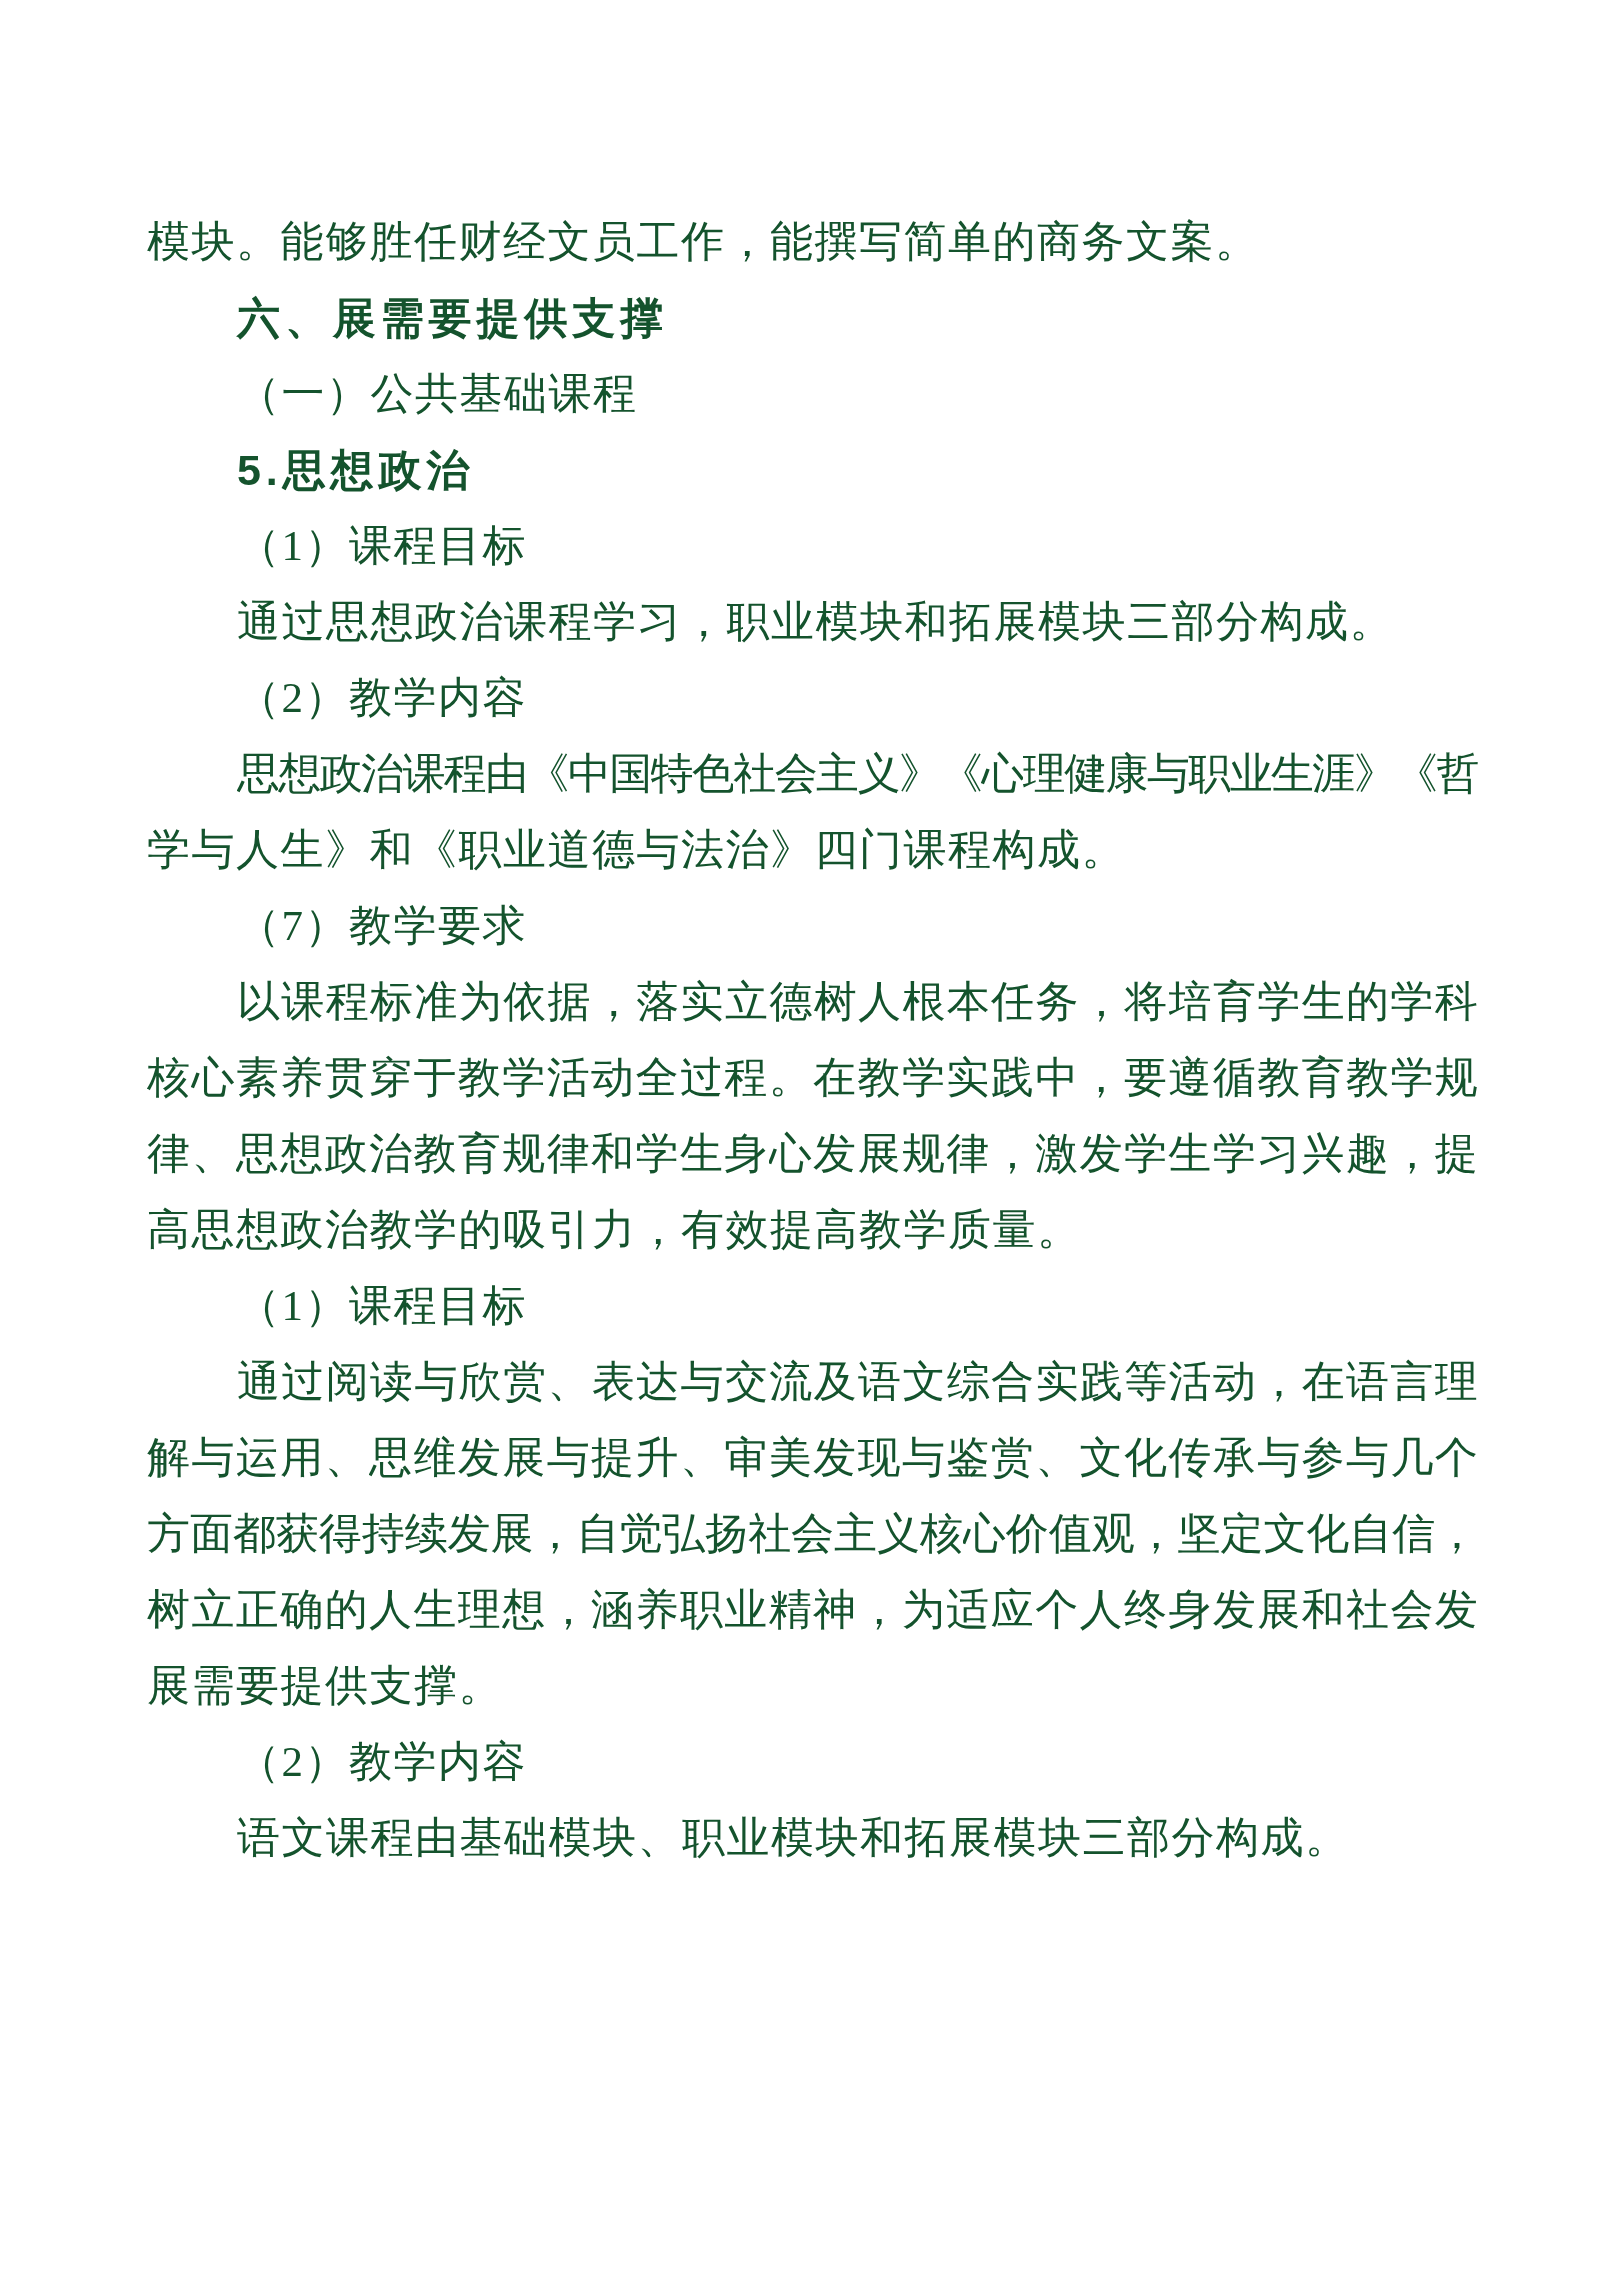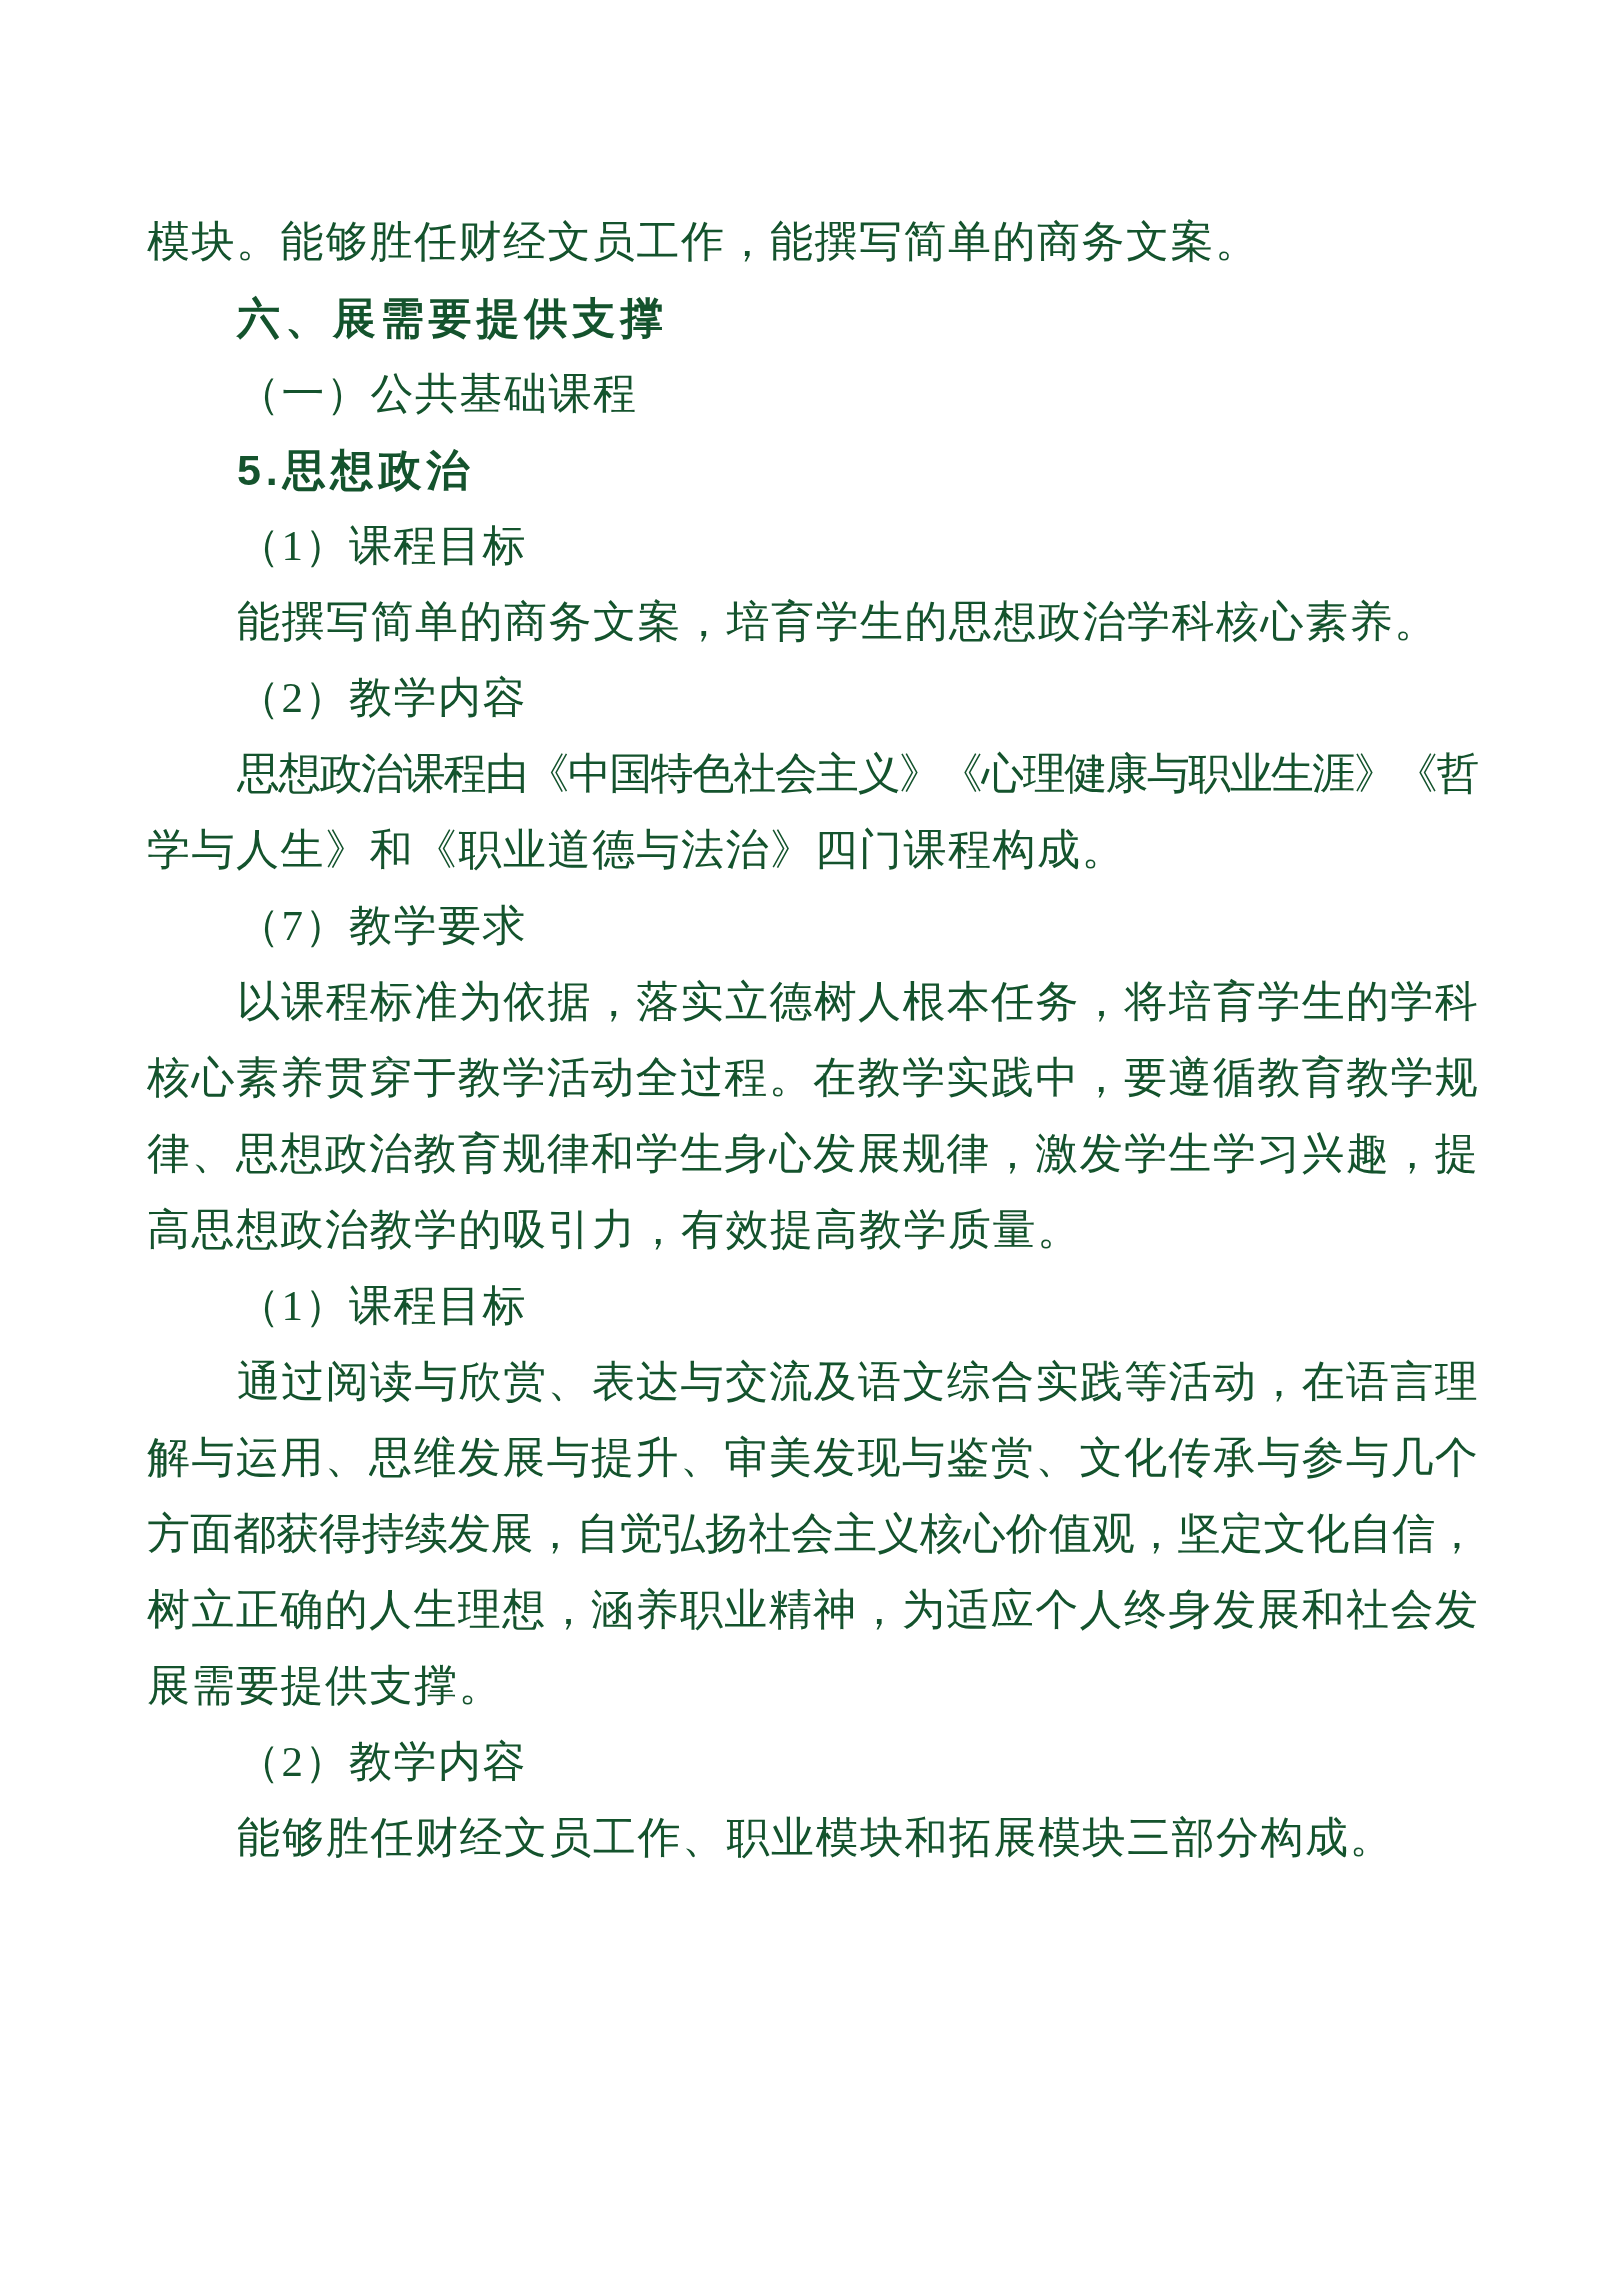"能撰写简单的商务文案，培育学生的思想政治学科核心素养。" div.line { text: 能撰写简单的商务文案，培育学生的思想政治学科核心素养 -> 通过思想政治课程学习，职业模块和拓展模块三部分构成 }
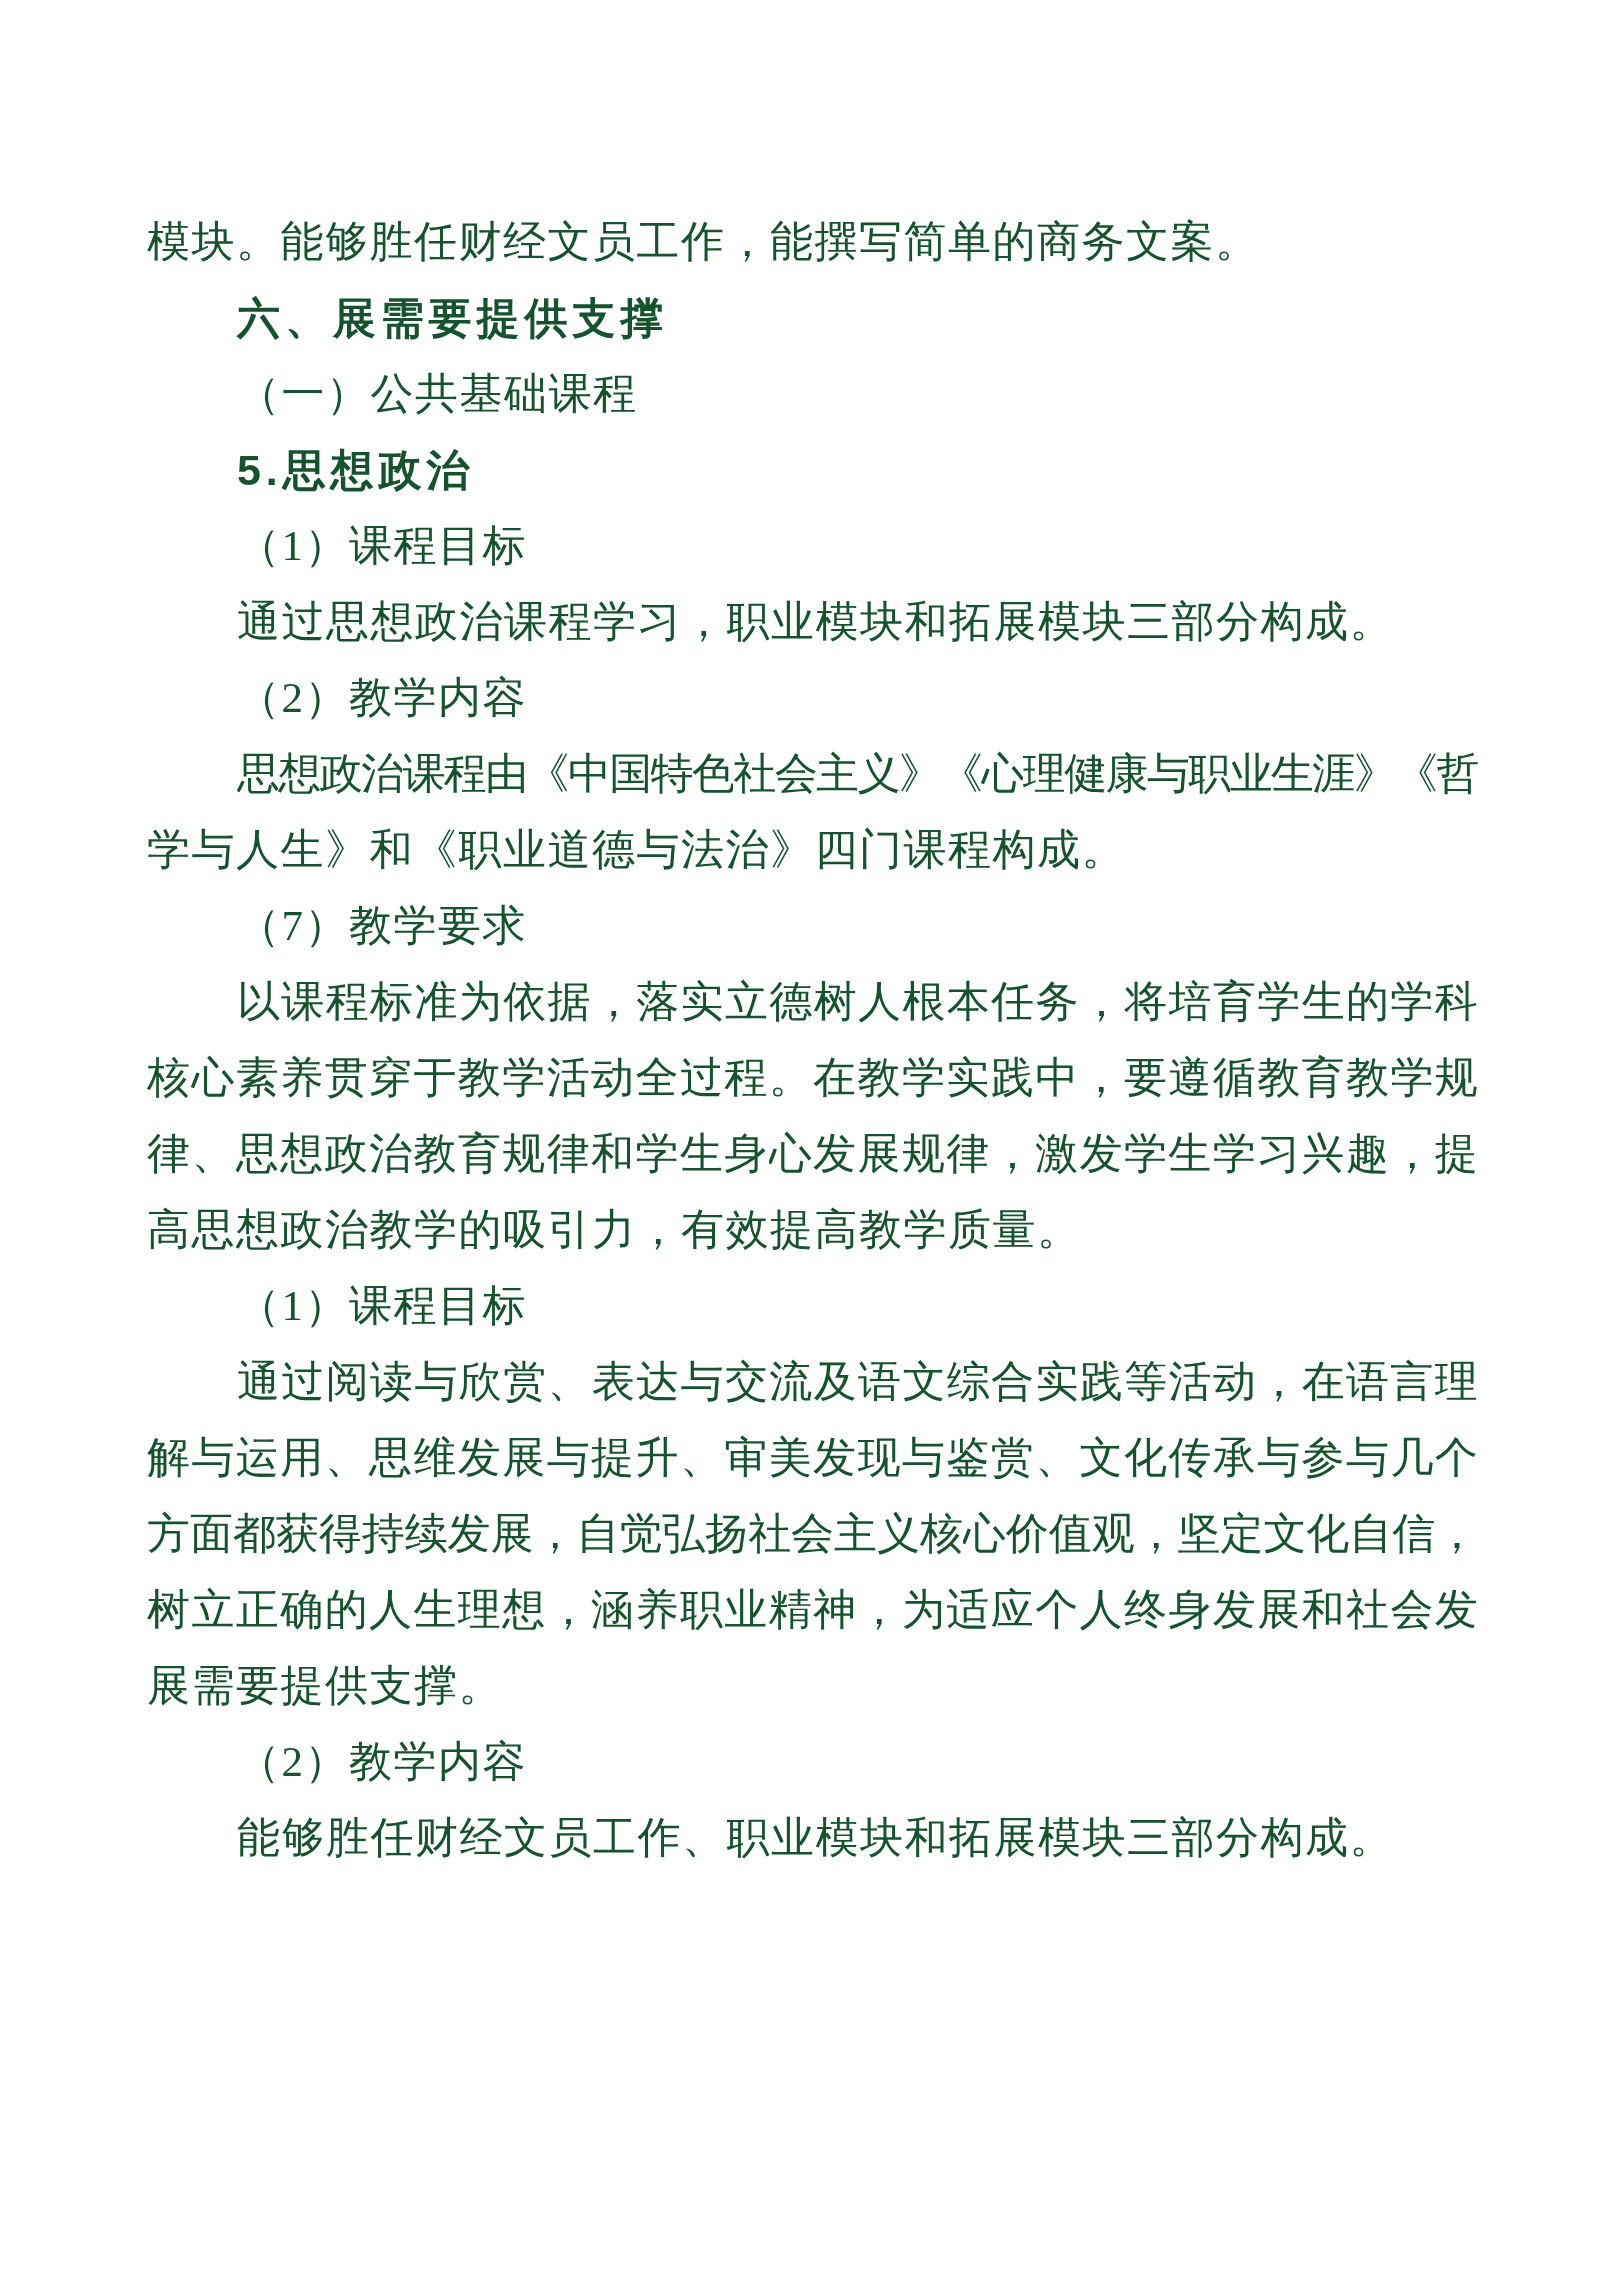"能够胜任财经文员工作、职业模块和拓展模块三部分构成。" div.line { text: 能够胜任财经文员工作 -> 语文课程由基础模块 }
